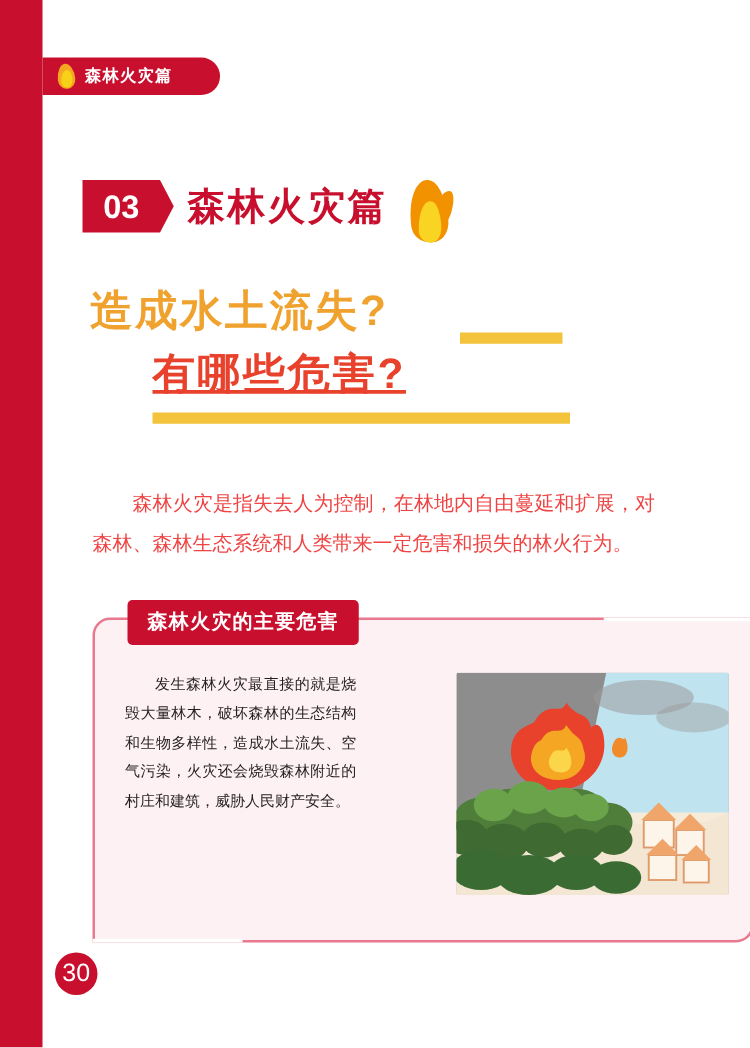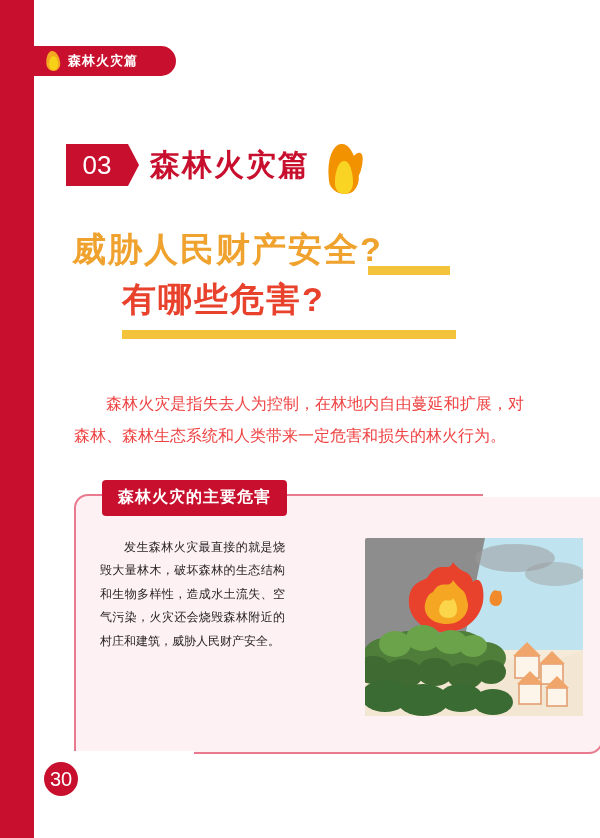"03" .chapter-num-box { font-weight: normal -> bold }
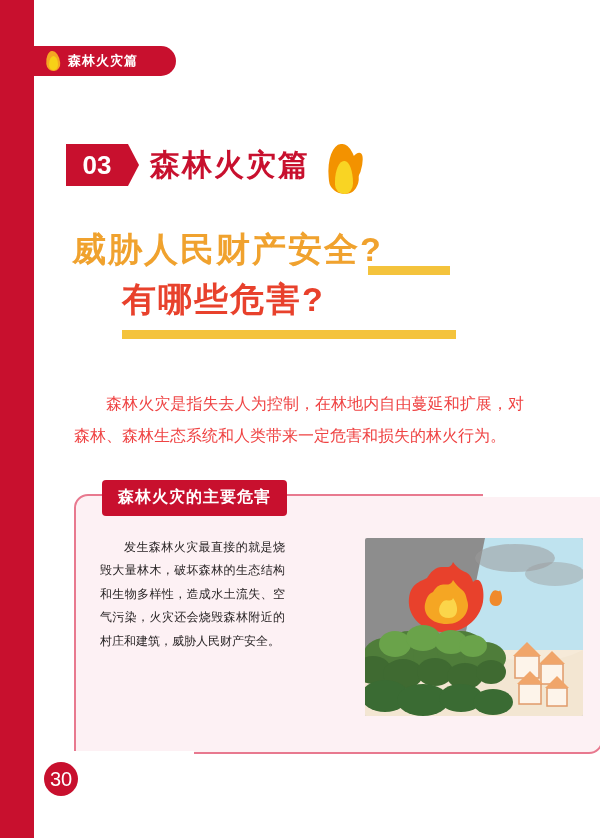"威胁人民财产安全?" span.ln { text: 威胁人民财产安全 -> 造成水土流失 }
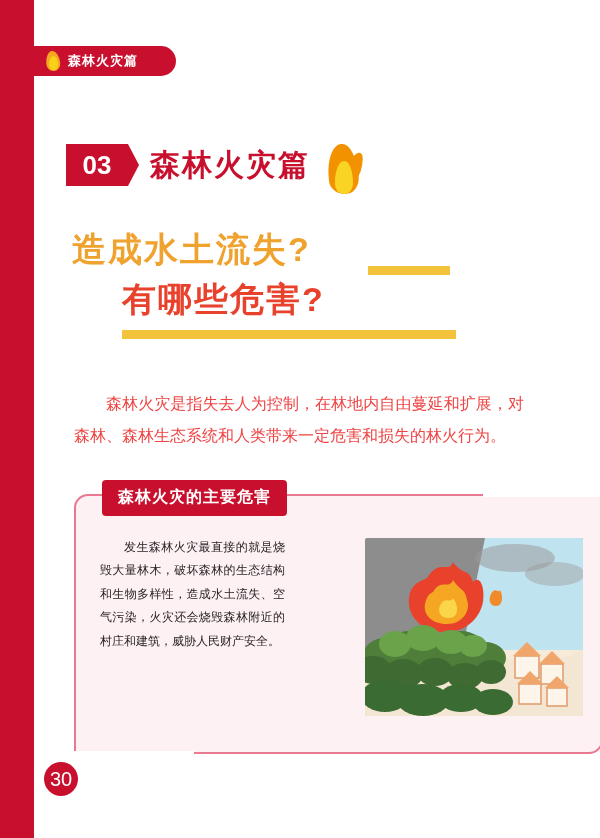"有哪些危害?" .hl-2 { text-decoration: none -> underline }
